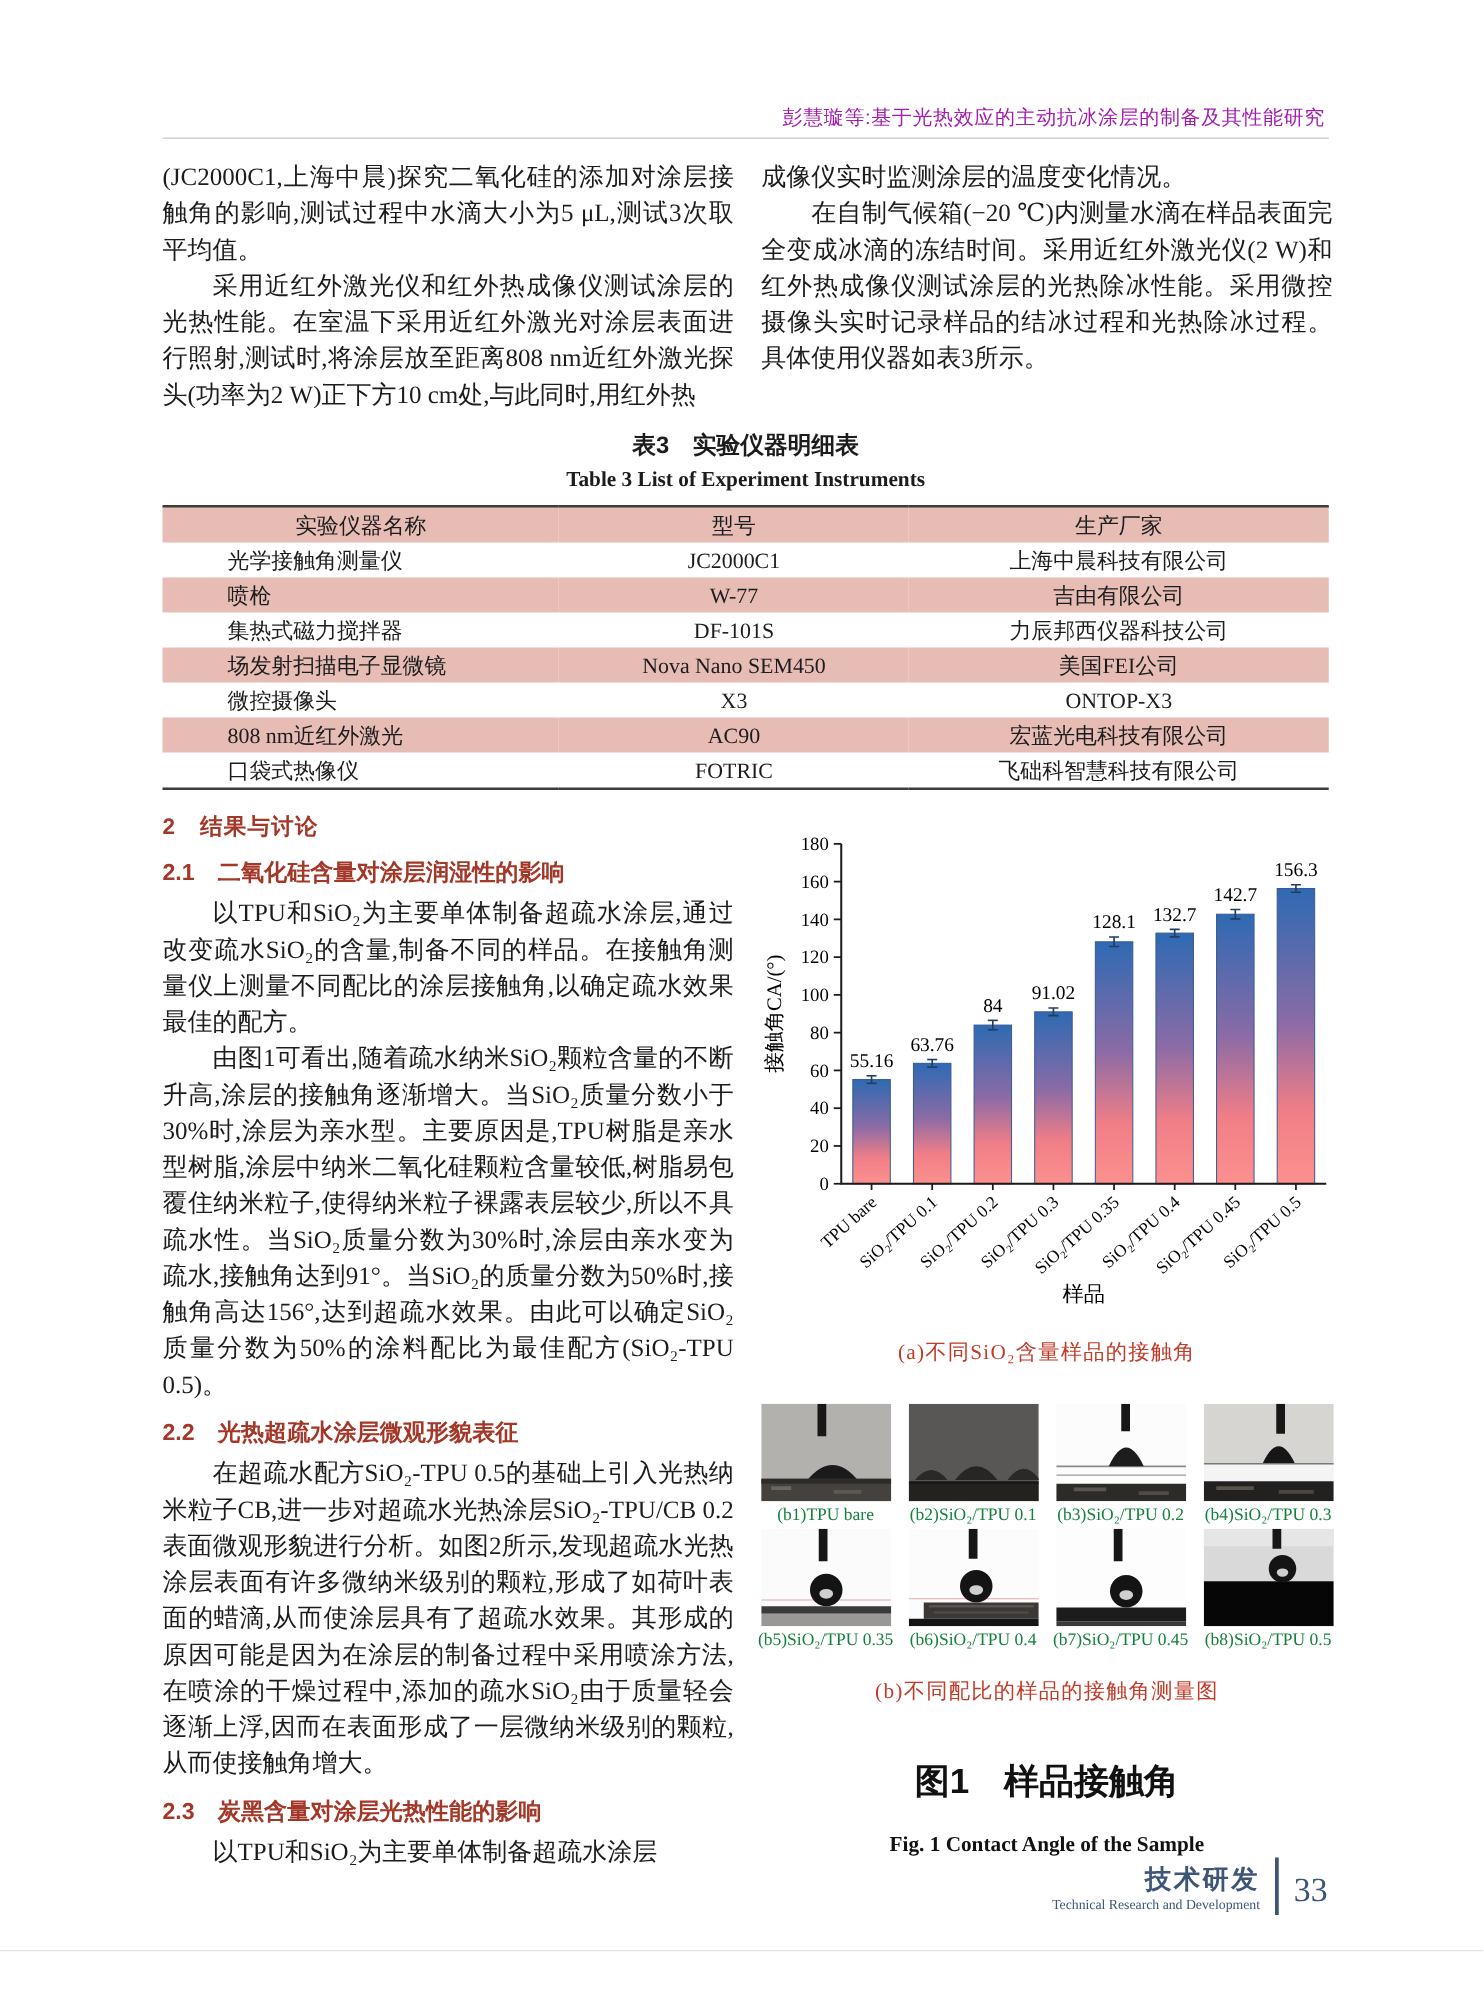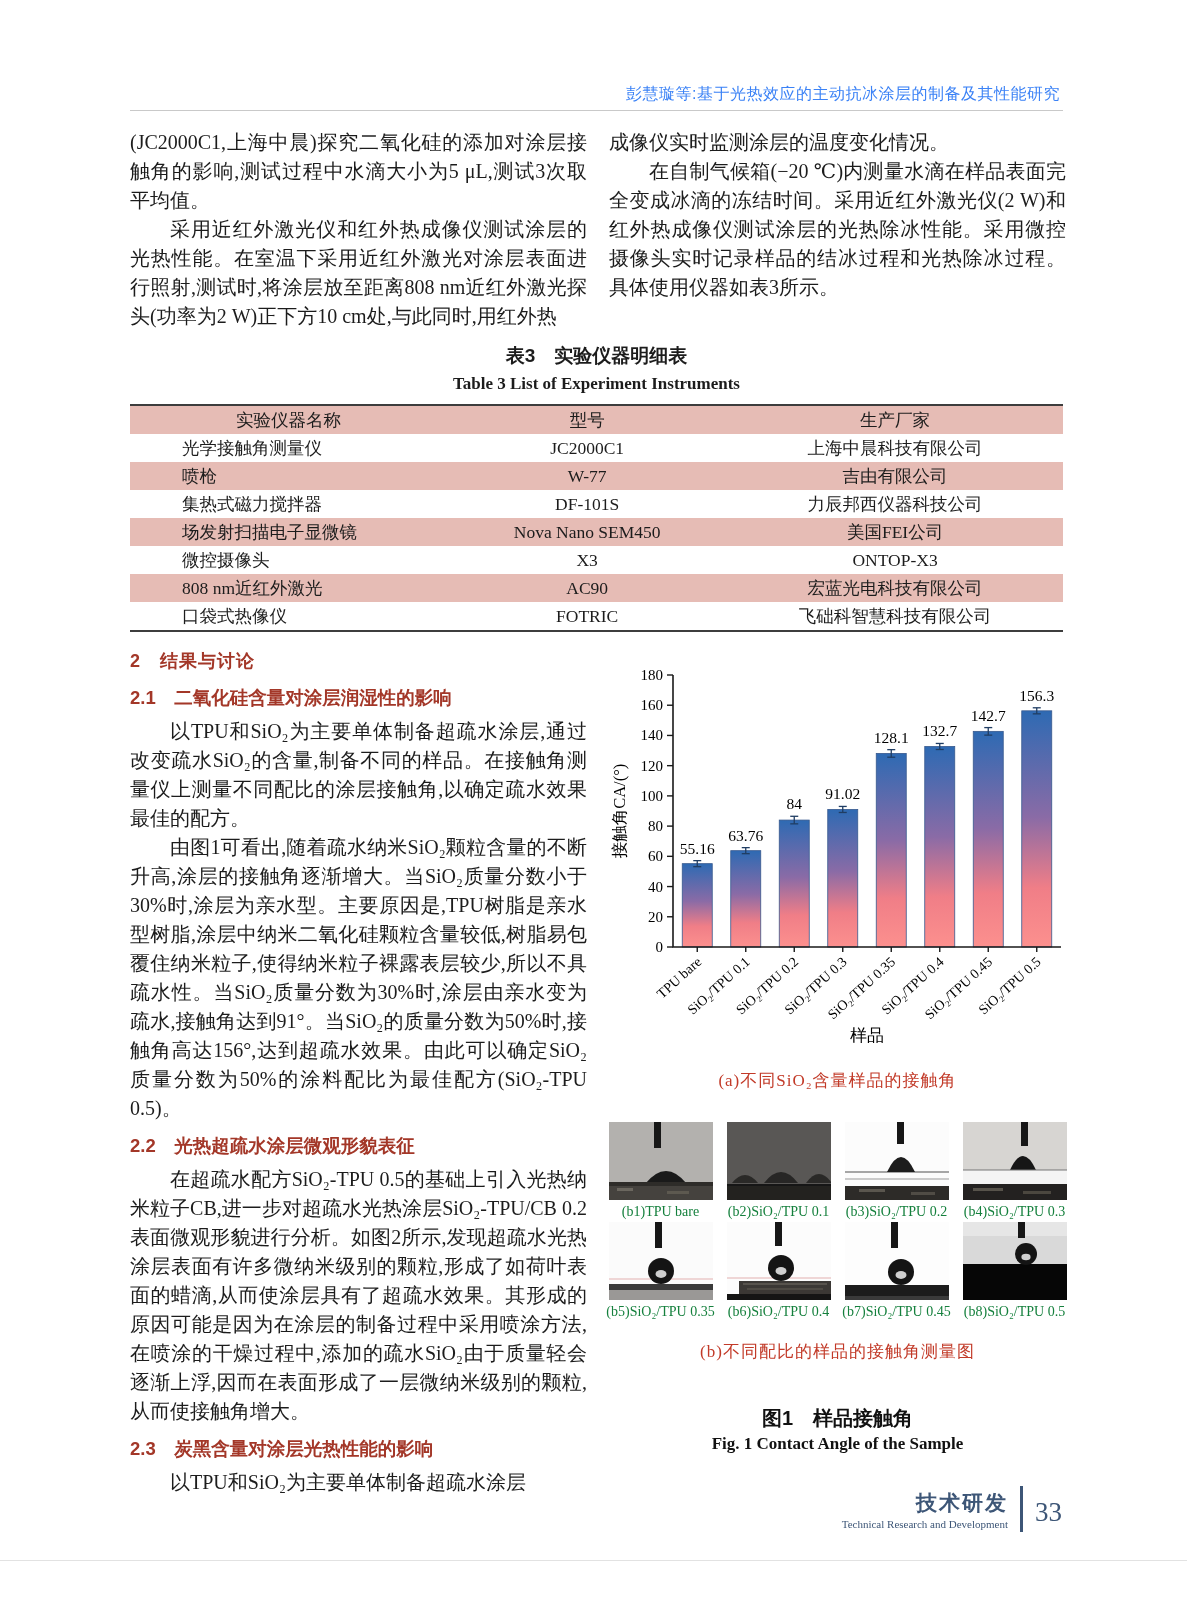"彭慧璇等:基于光热效应的主动抗冰涂层的制备及其性能研究" .running-head { color: #3b82f6 -> #a21caf }
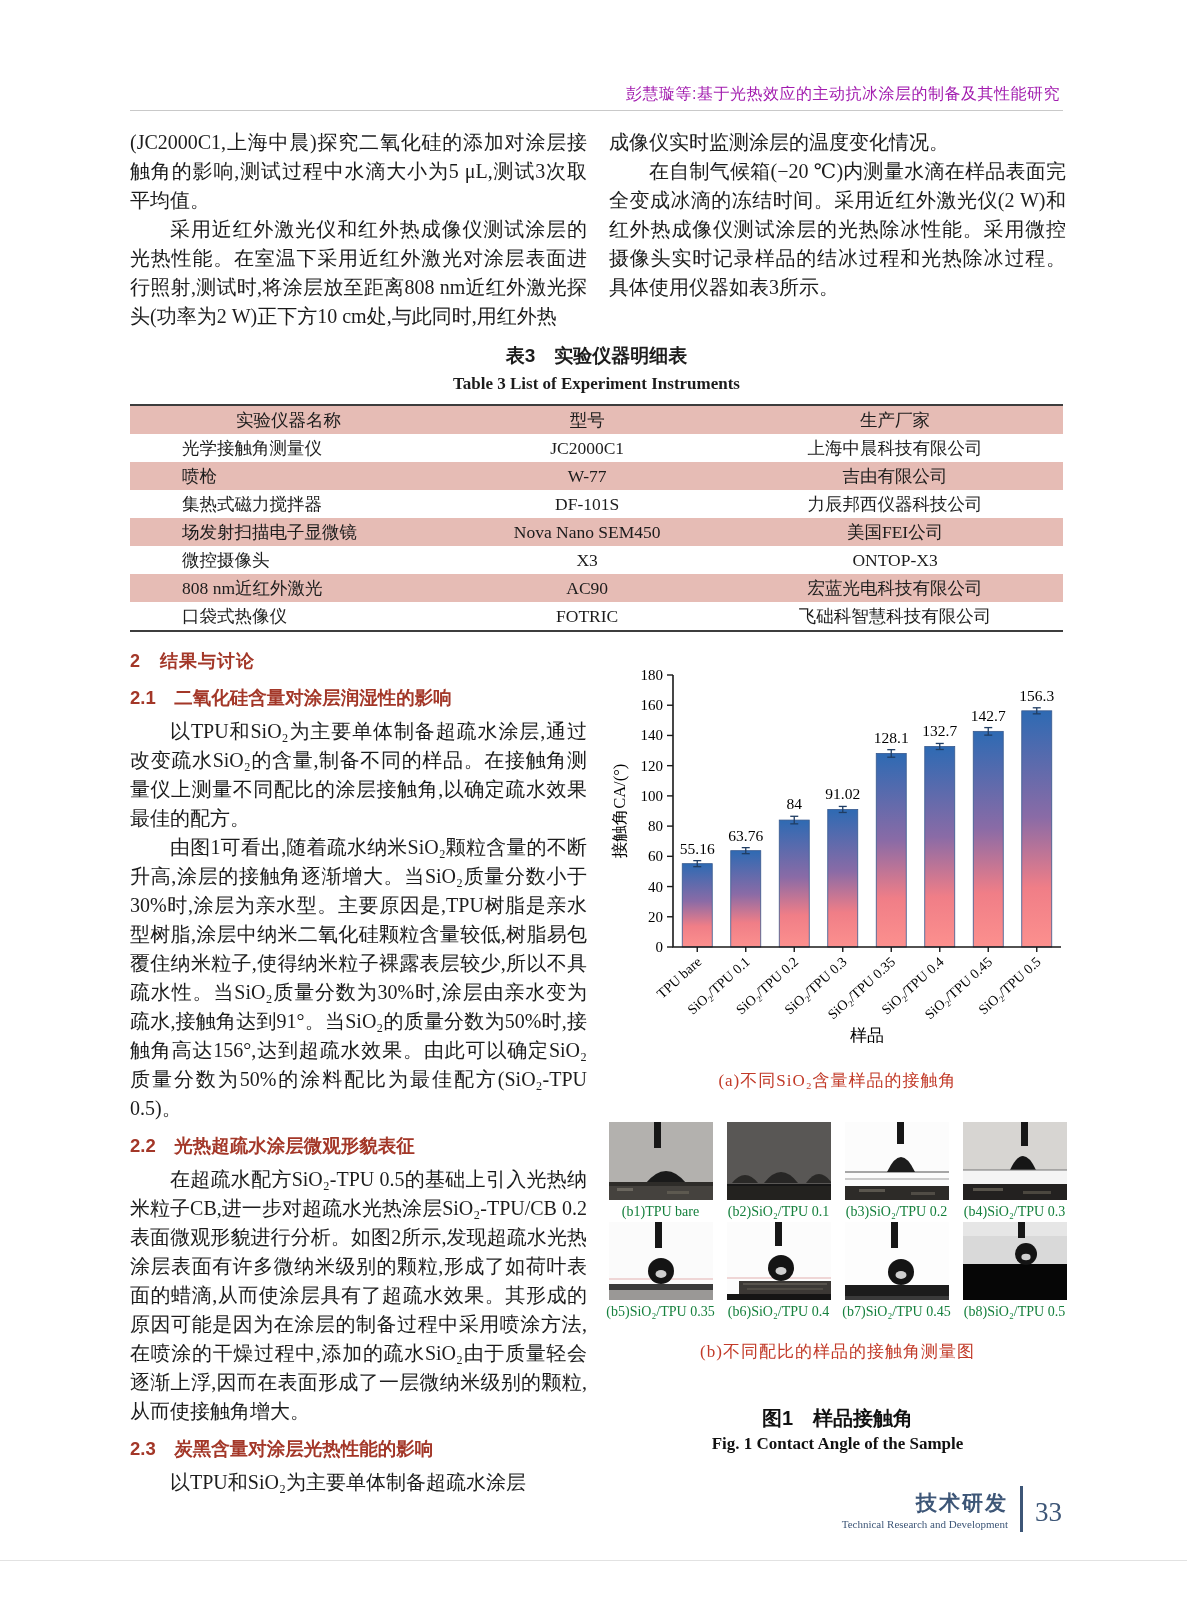"图1 样品接触角" .fig-zh { font-size: 20px -> 28px }
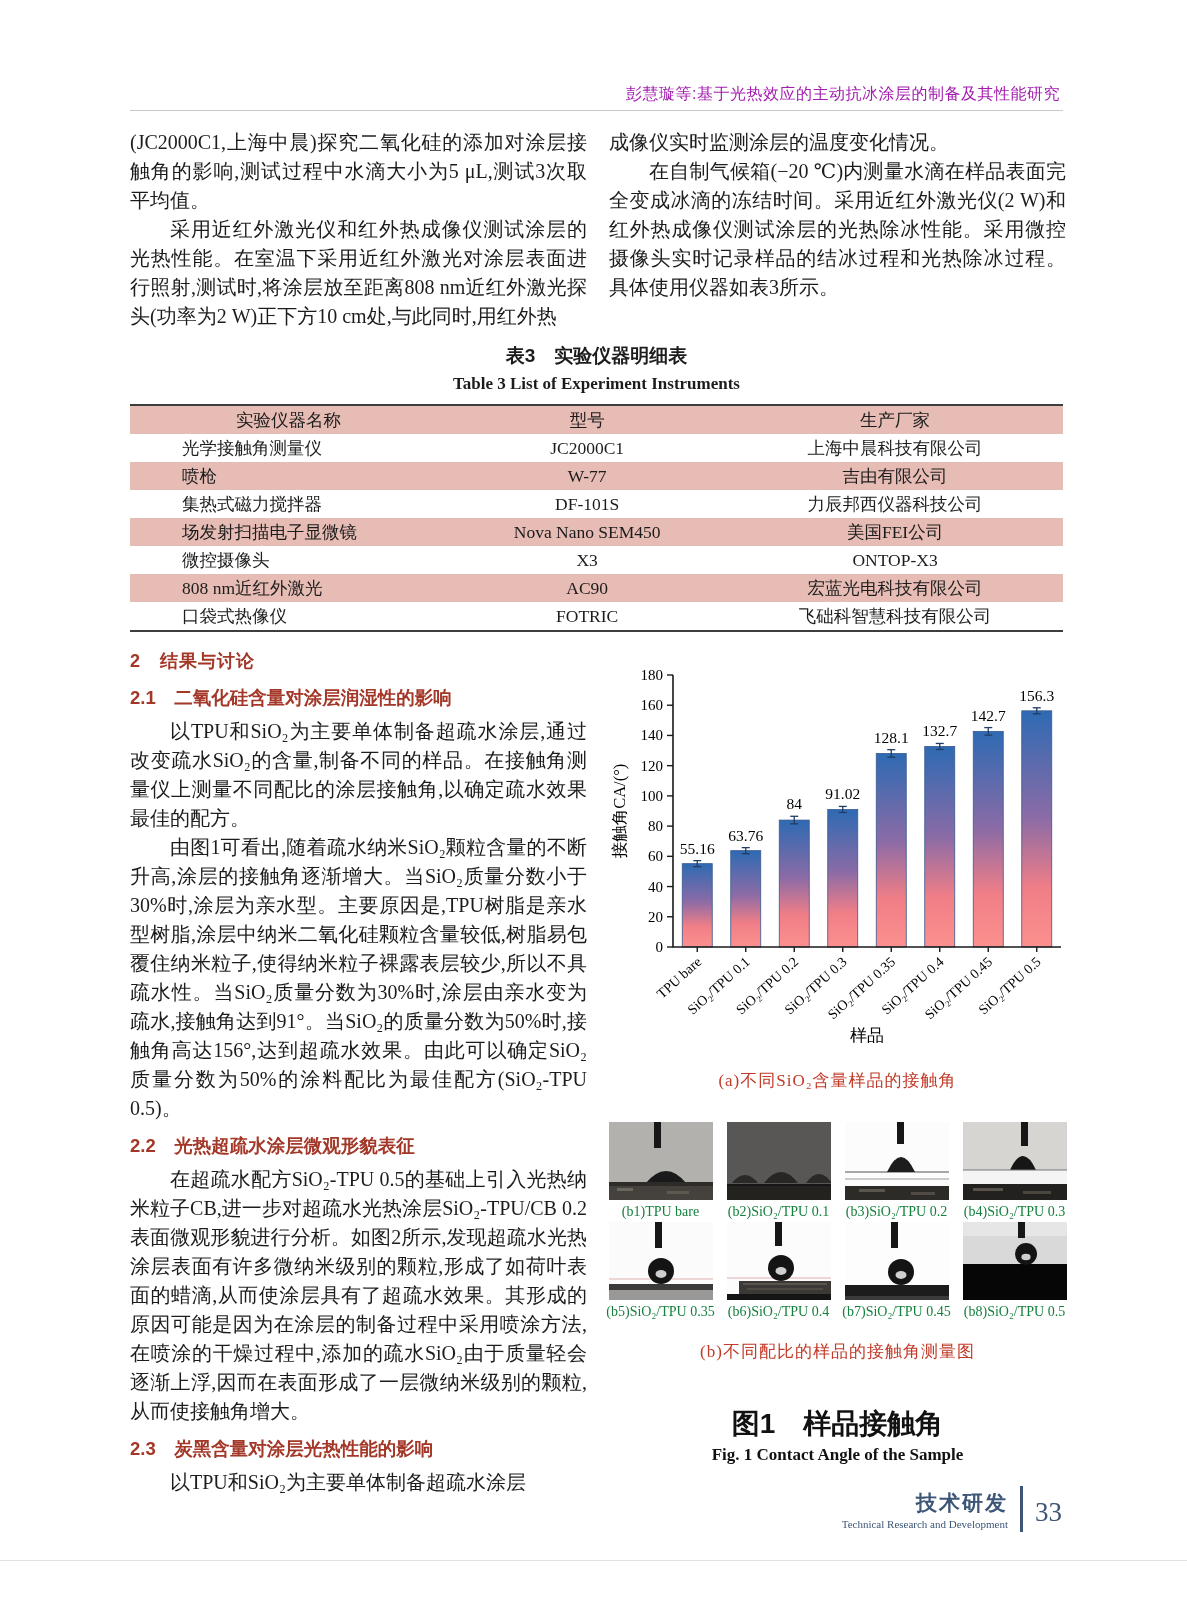"Fig. 1 Contact Angle of" .fig-en { margin-top: 2px -> 22px }
